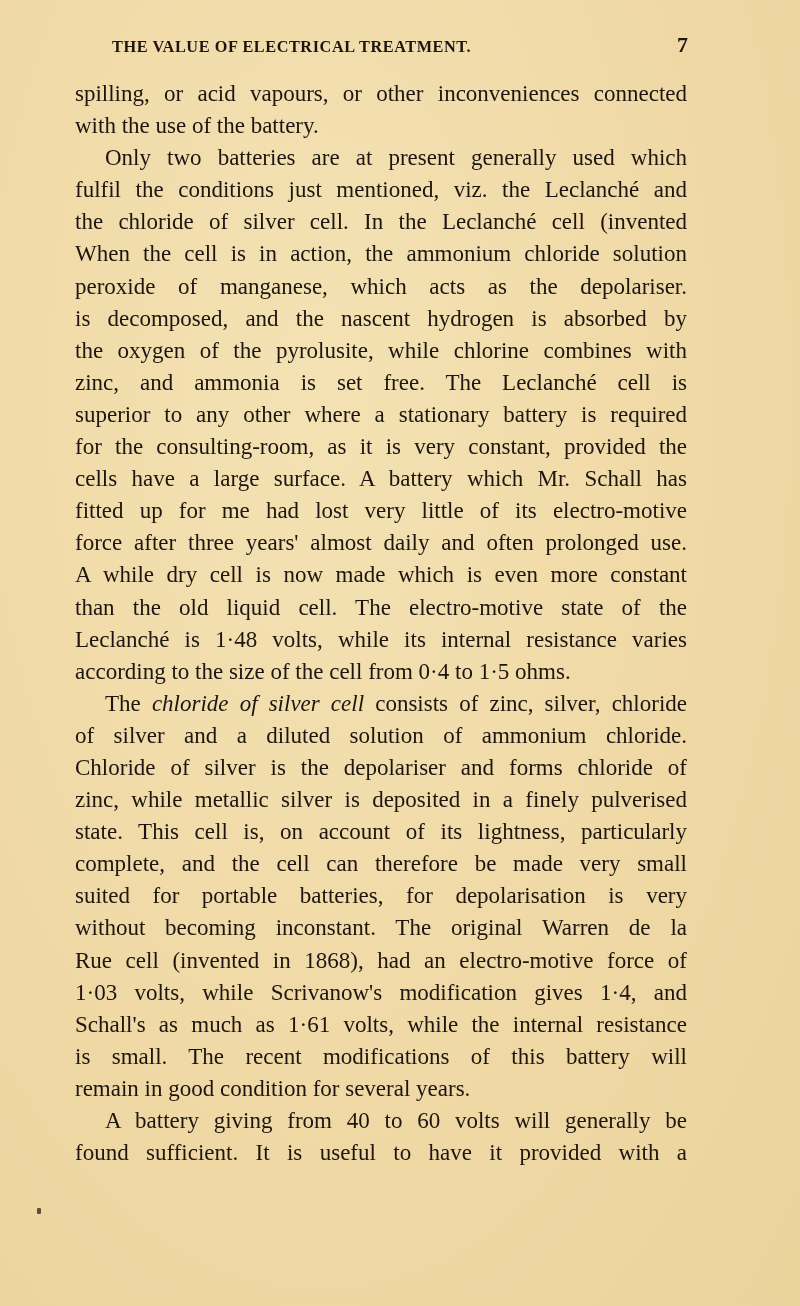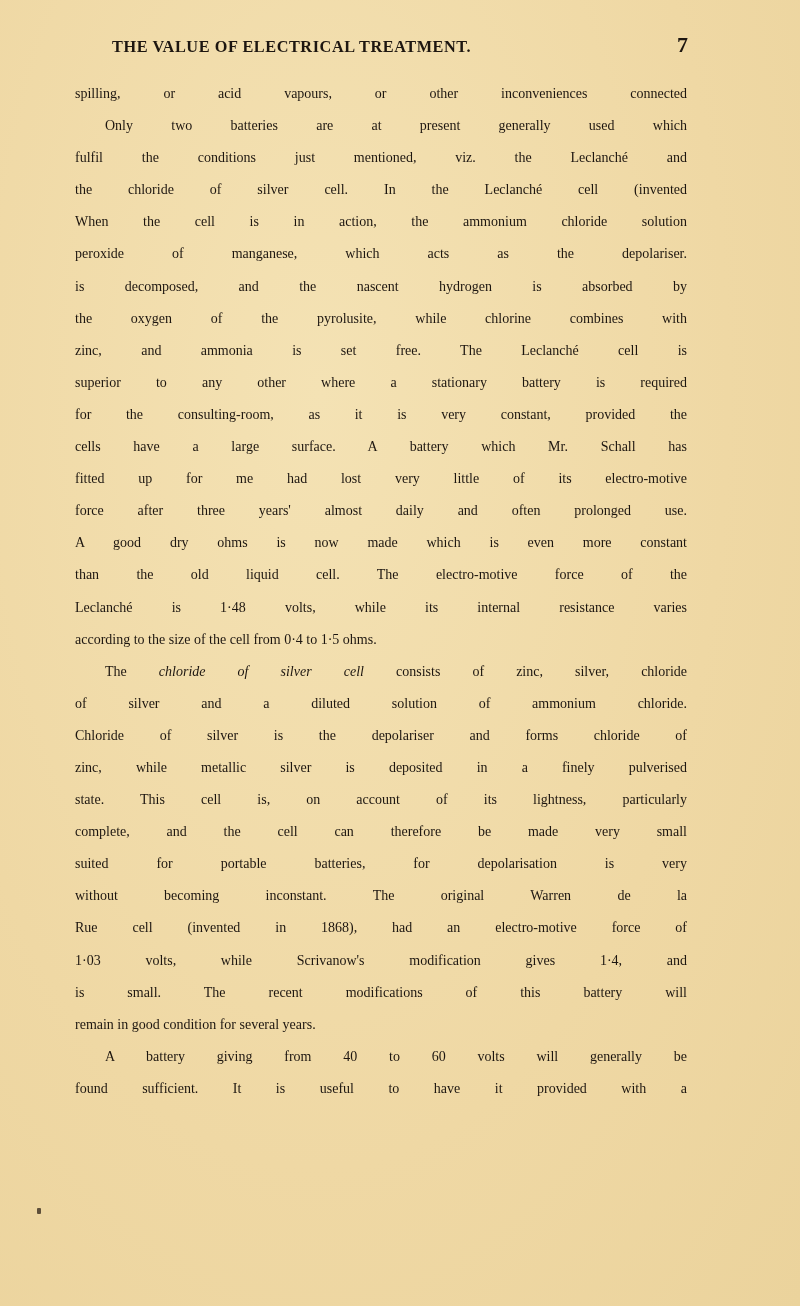"spilling, or acid vapours, or" .body-text { font-size: 14px -> 23px }
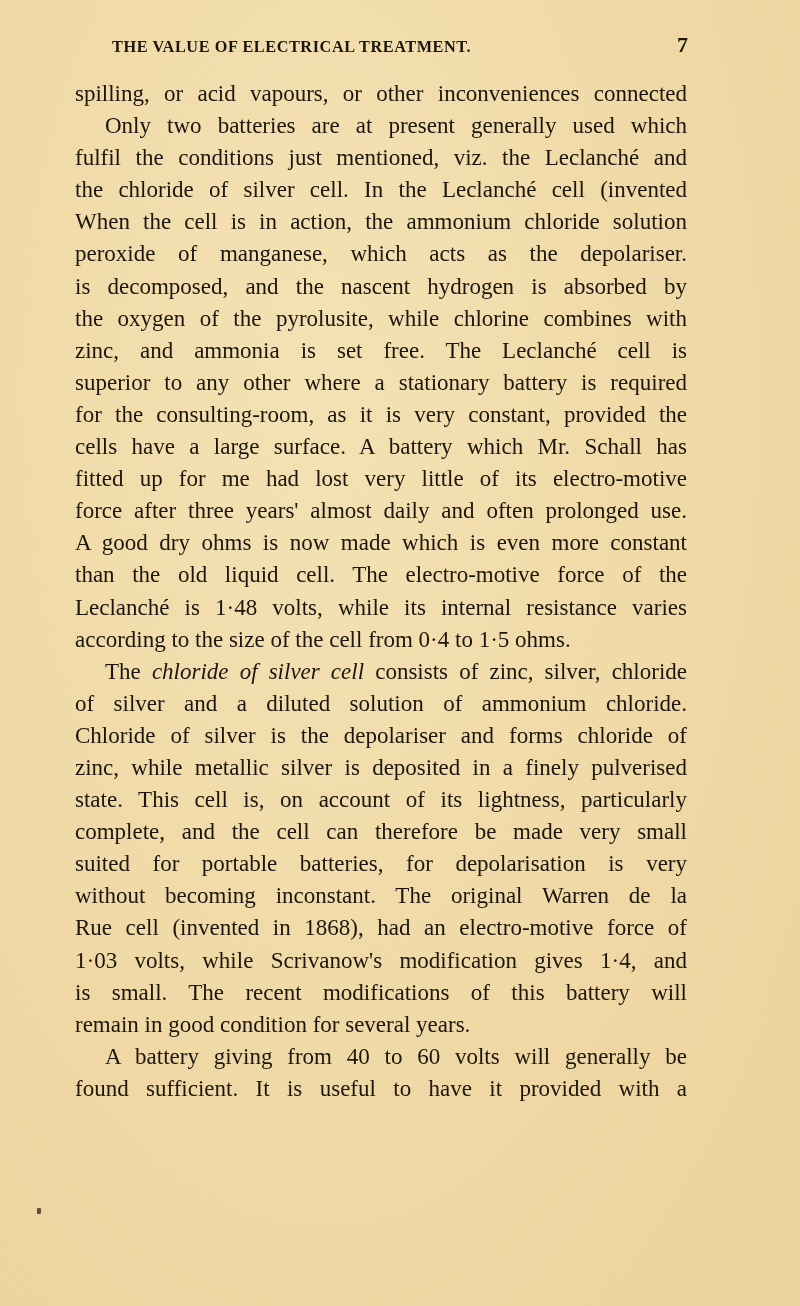"with the use of the" span.line { html: none -> <span>with the use of the battery.</span> }
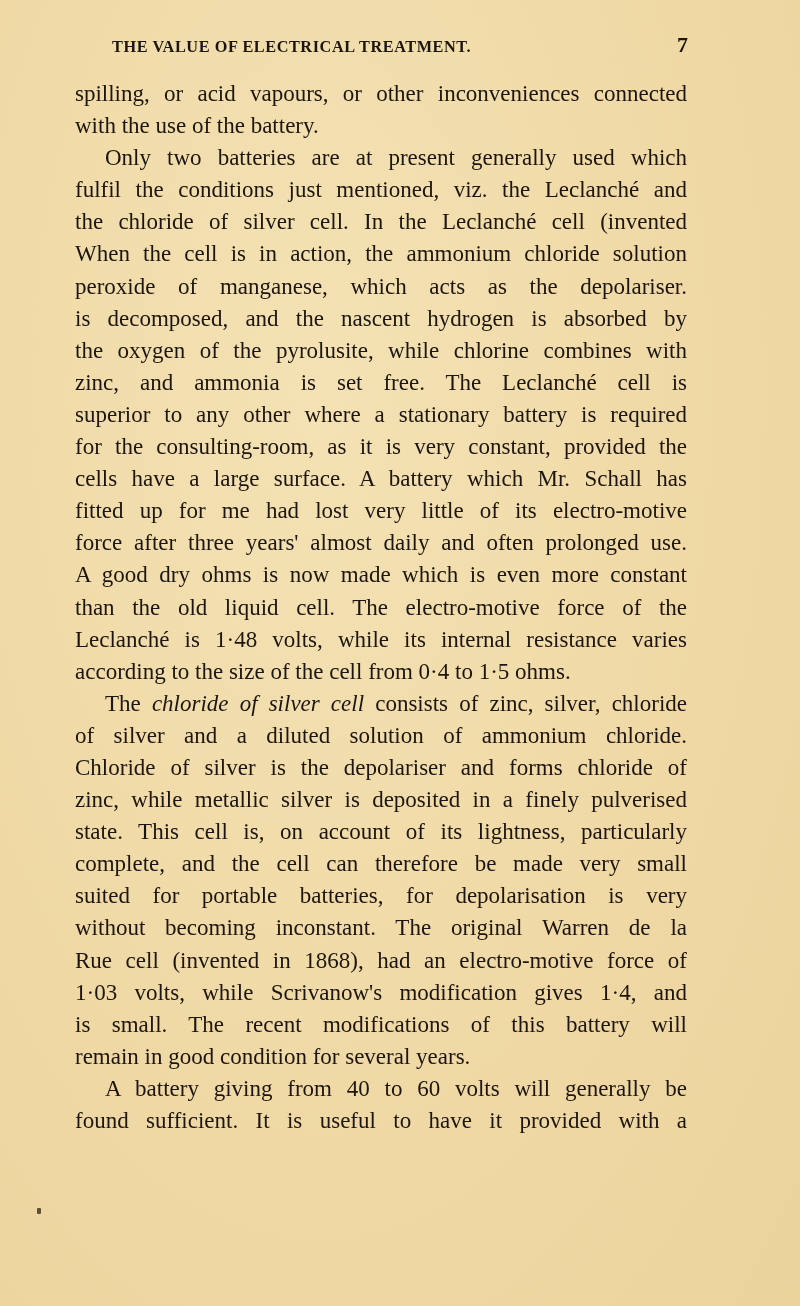"A good dry ohms is" span.line { text: good dry ohms -> while dry cell }
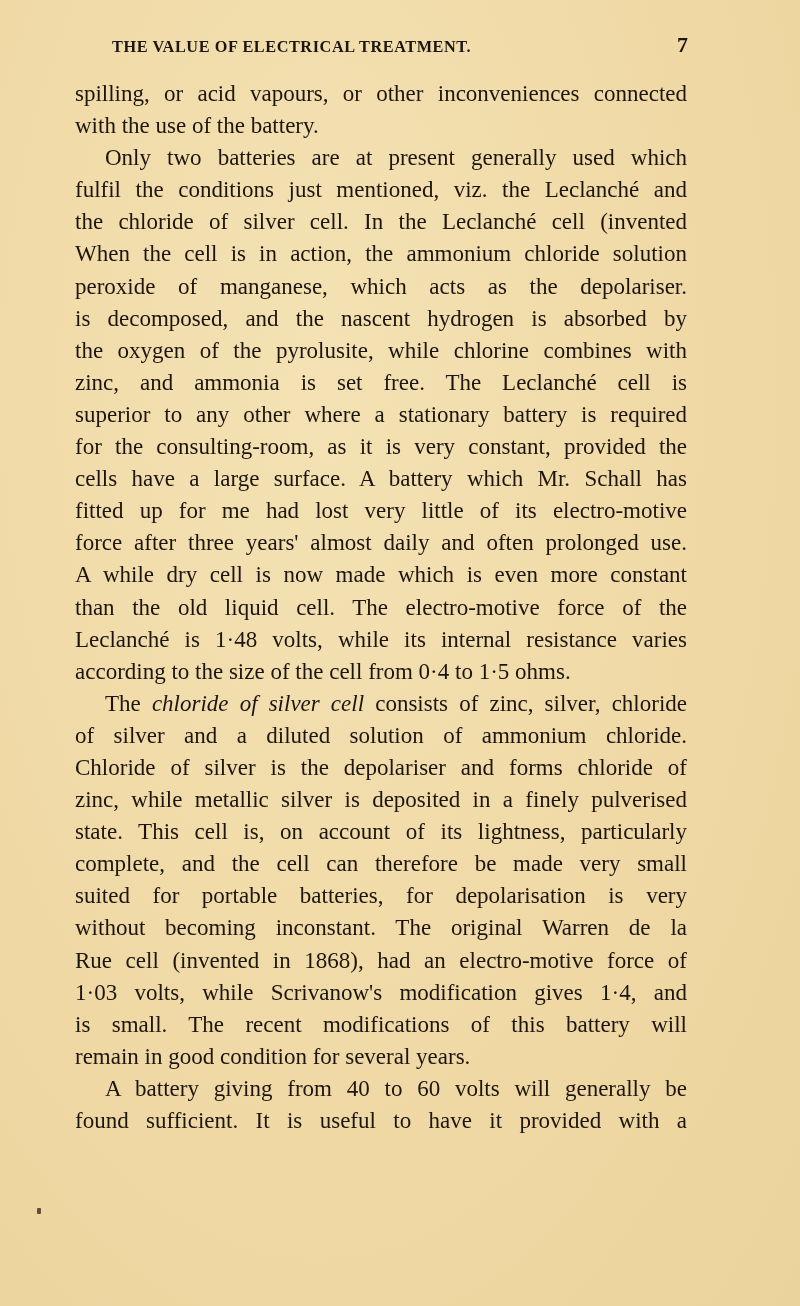"than the old liquid cell." span.line { text: force -> state }
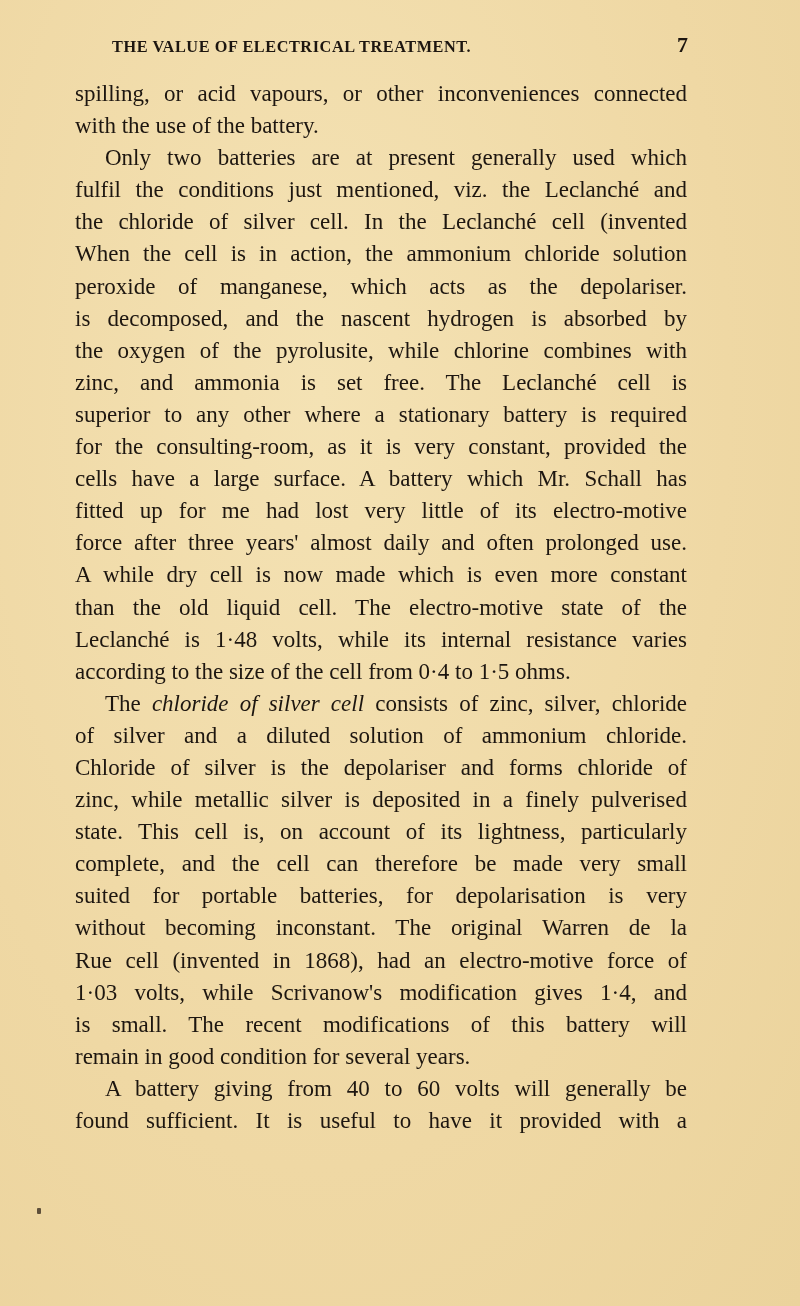"Schall's as much as 1·61" span.line { html: none -> <span>Schall's as much as 1·61 volts, while the internal resistance</span> }
